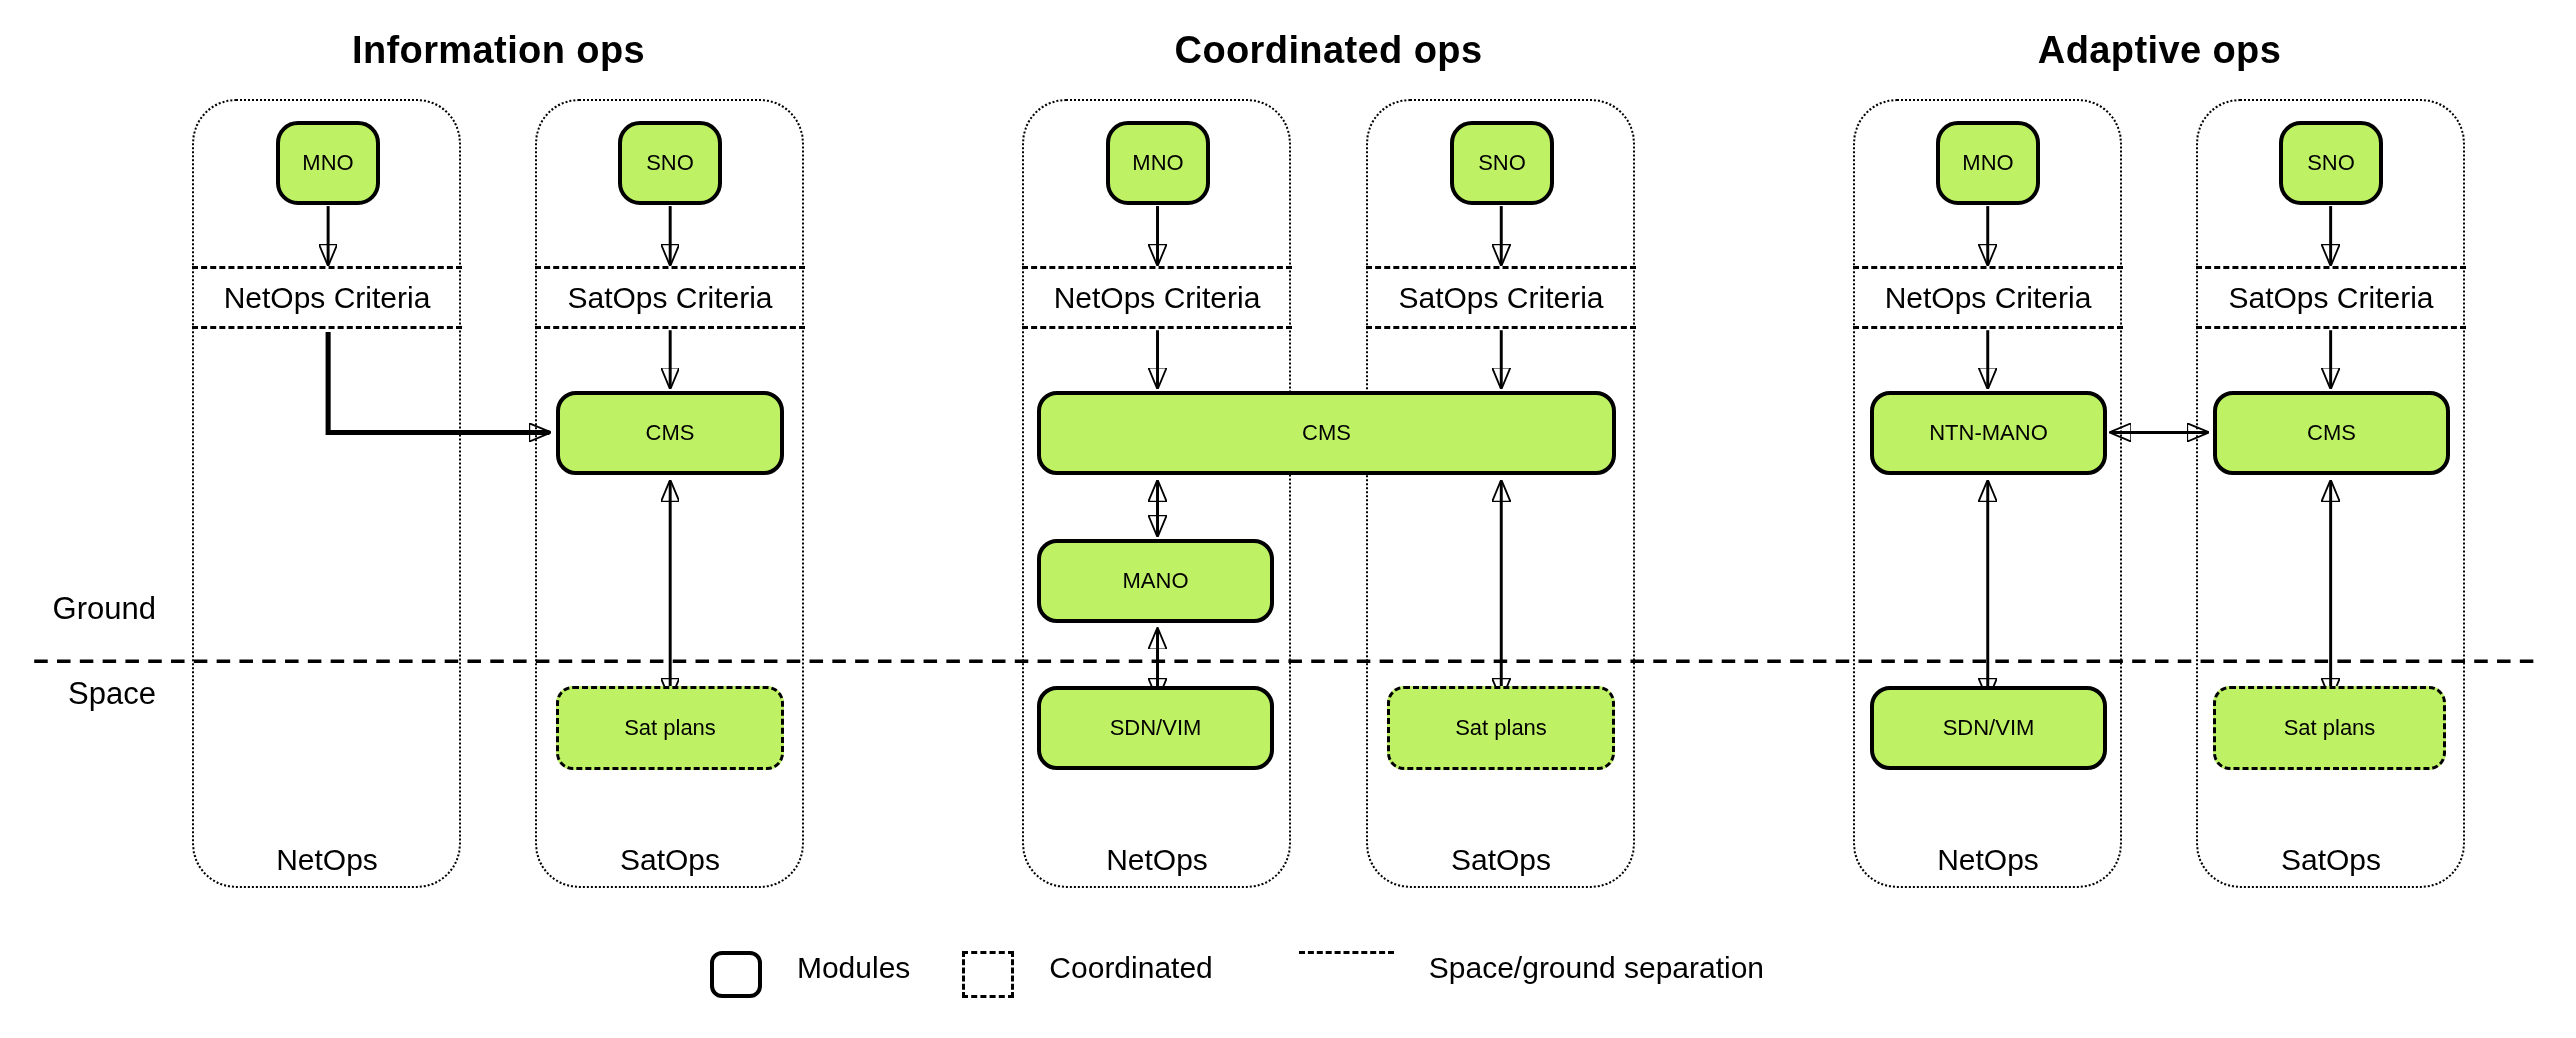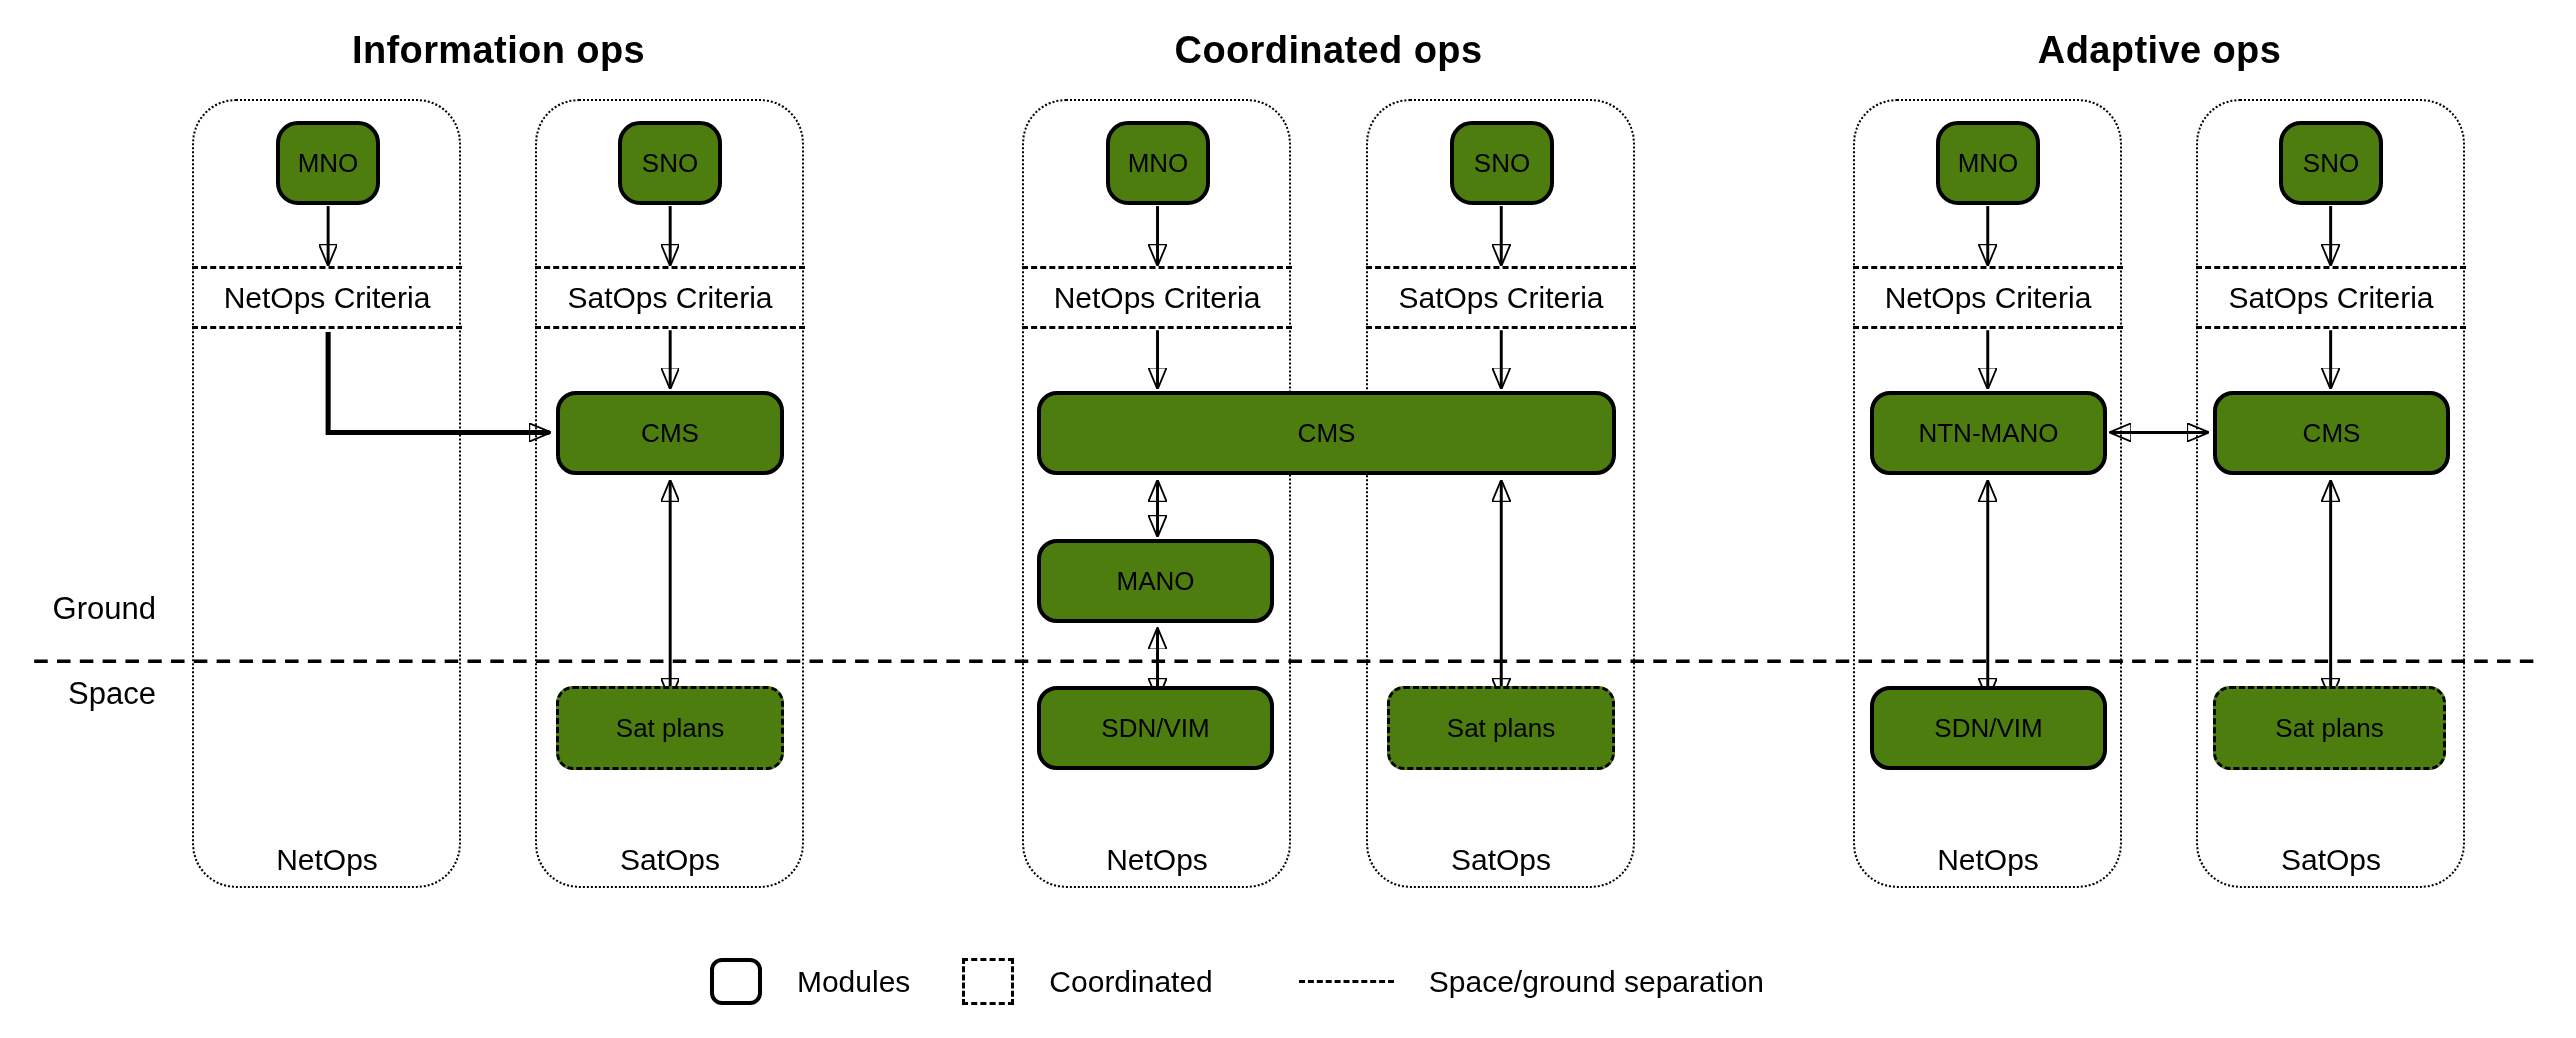"MNO" .box { background: #4d7c0f -> #bef264; font-size: 26px -> 22px }
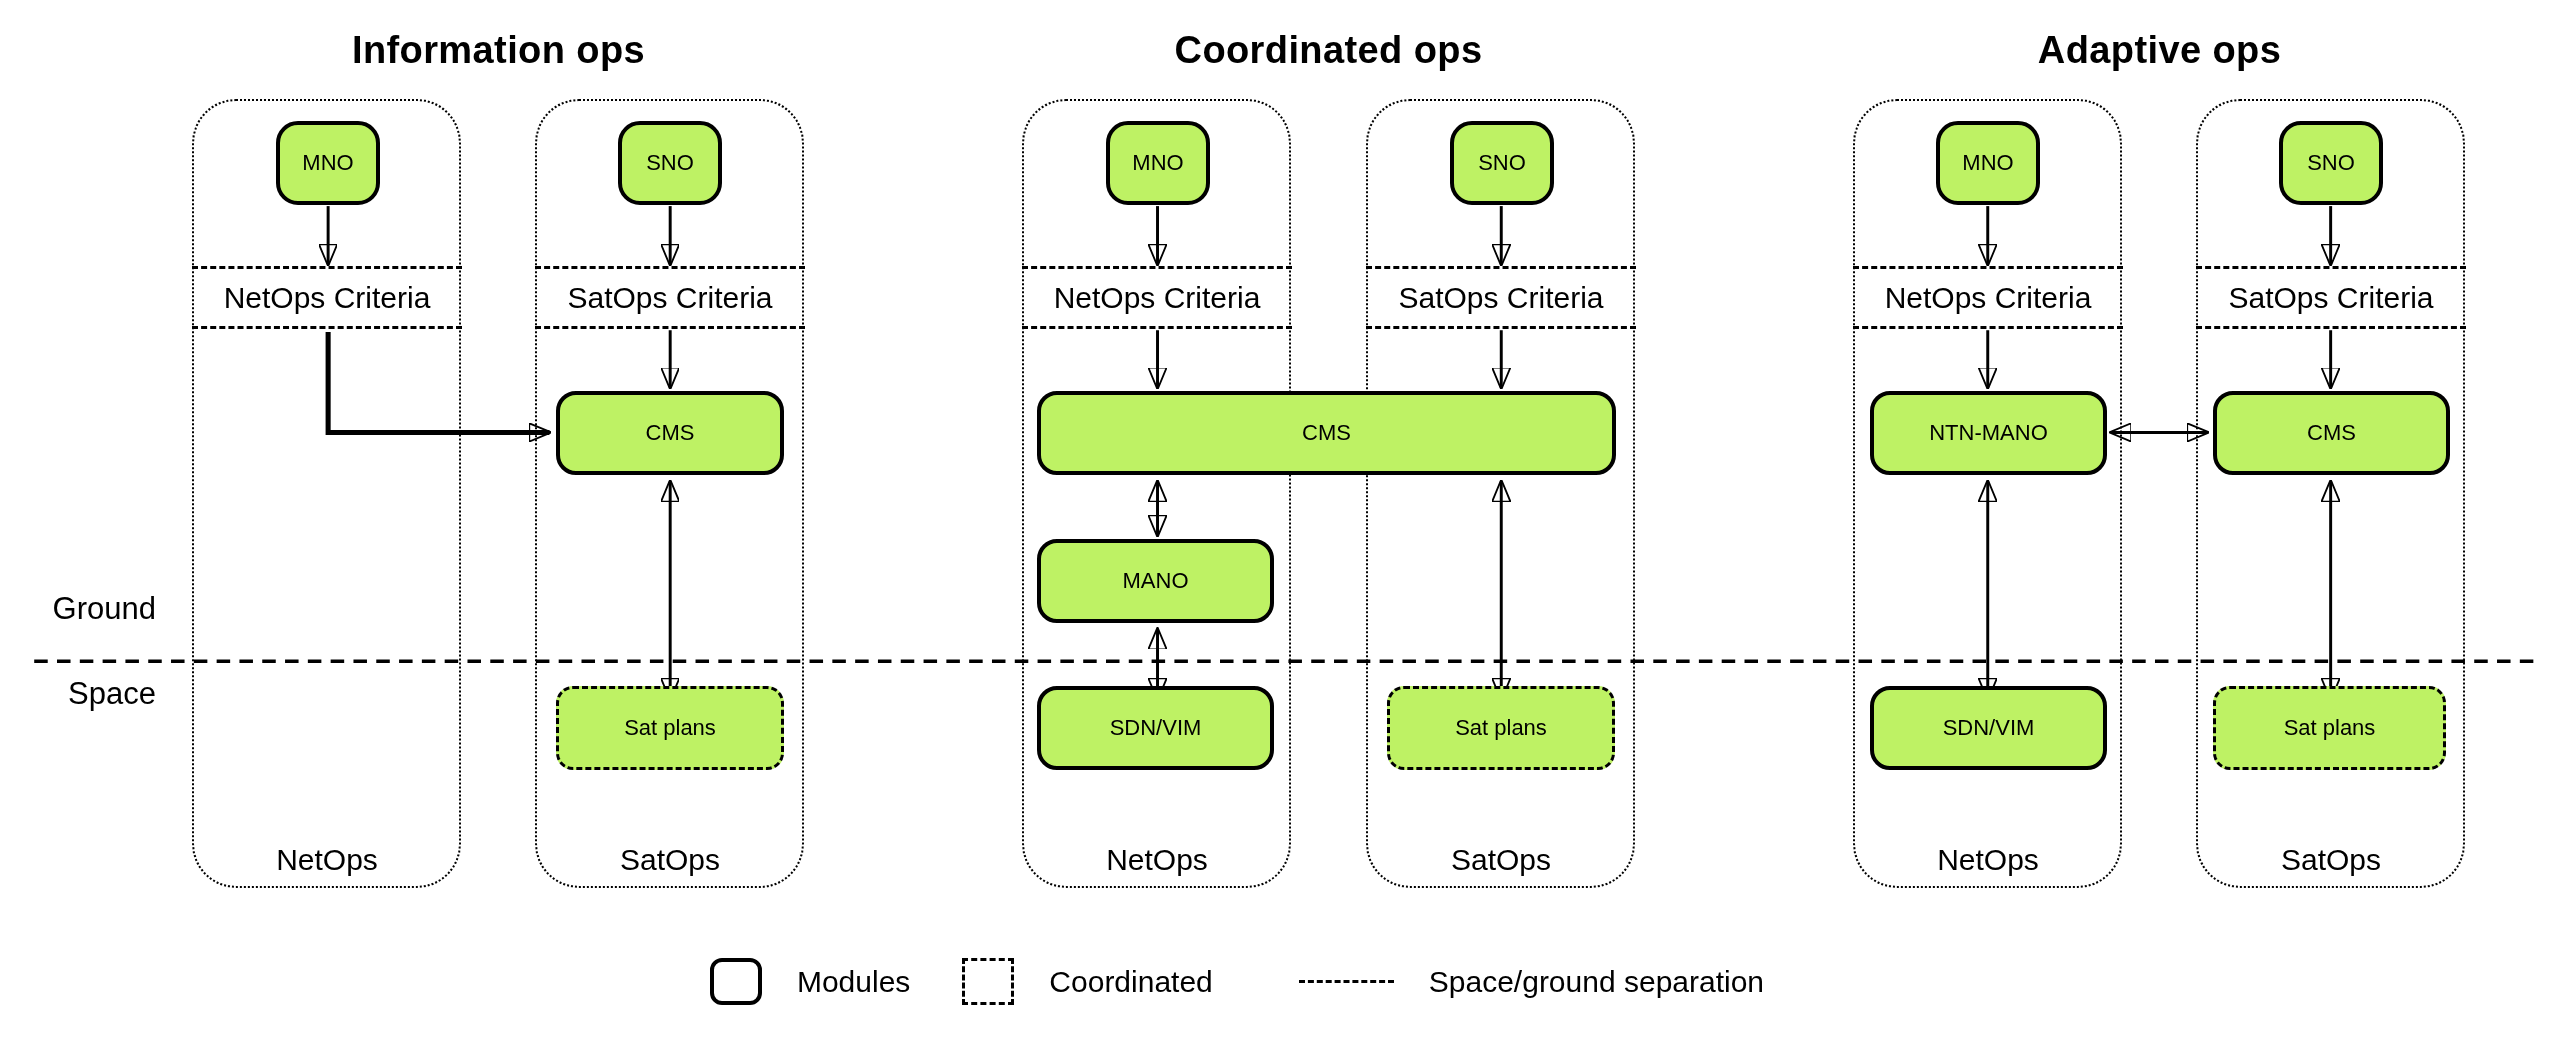"Modules" .legend { align-items: center -> flex-start }
